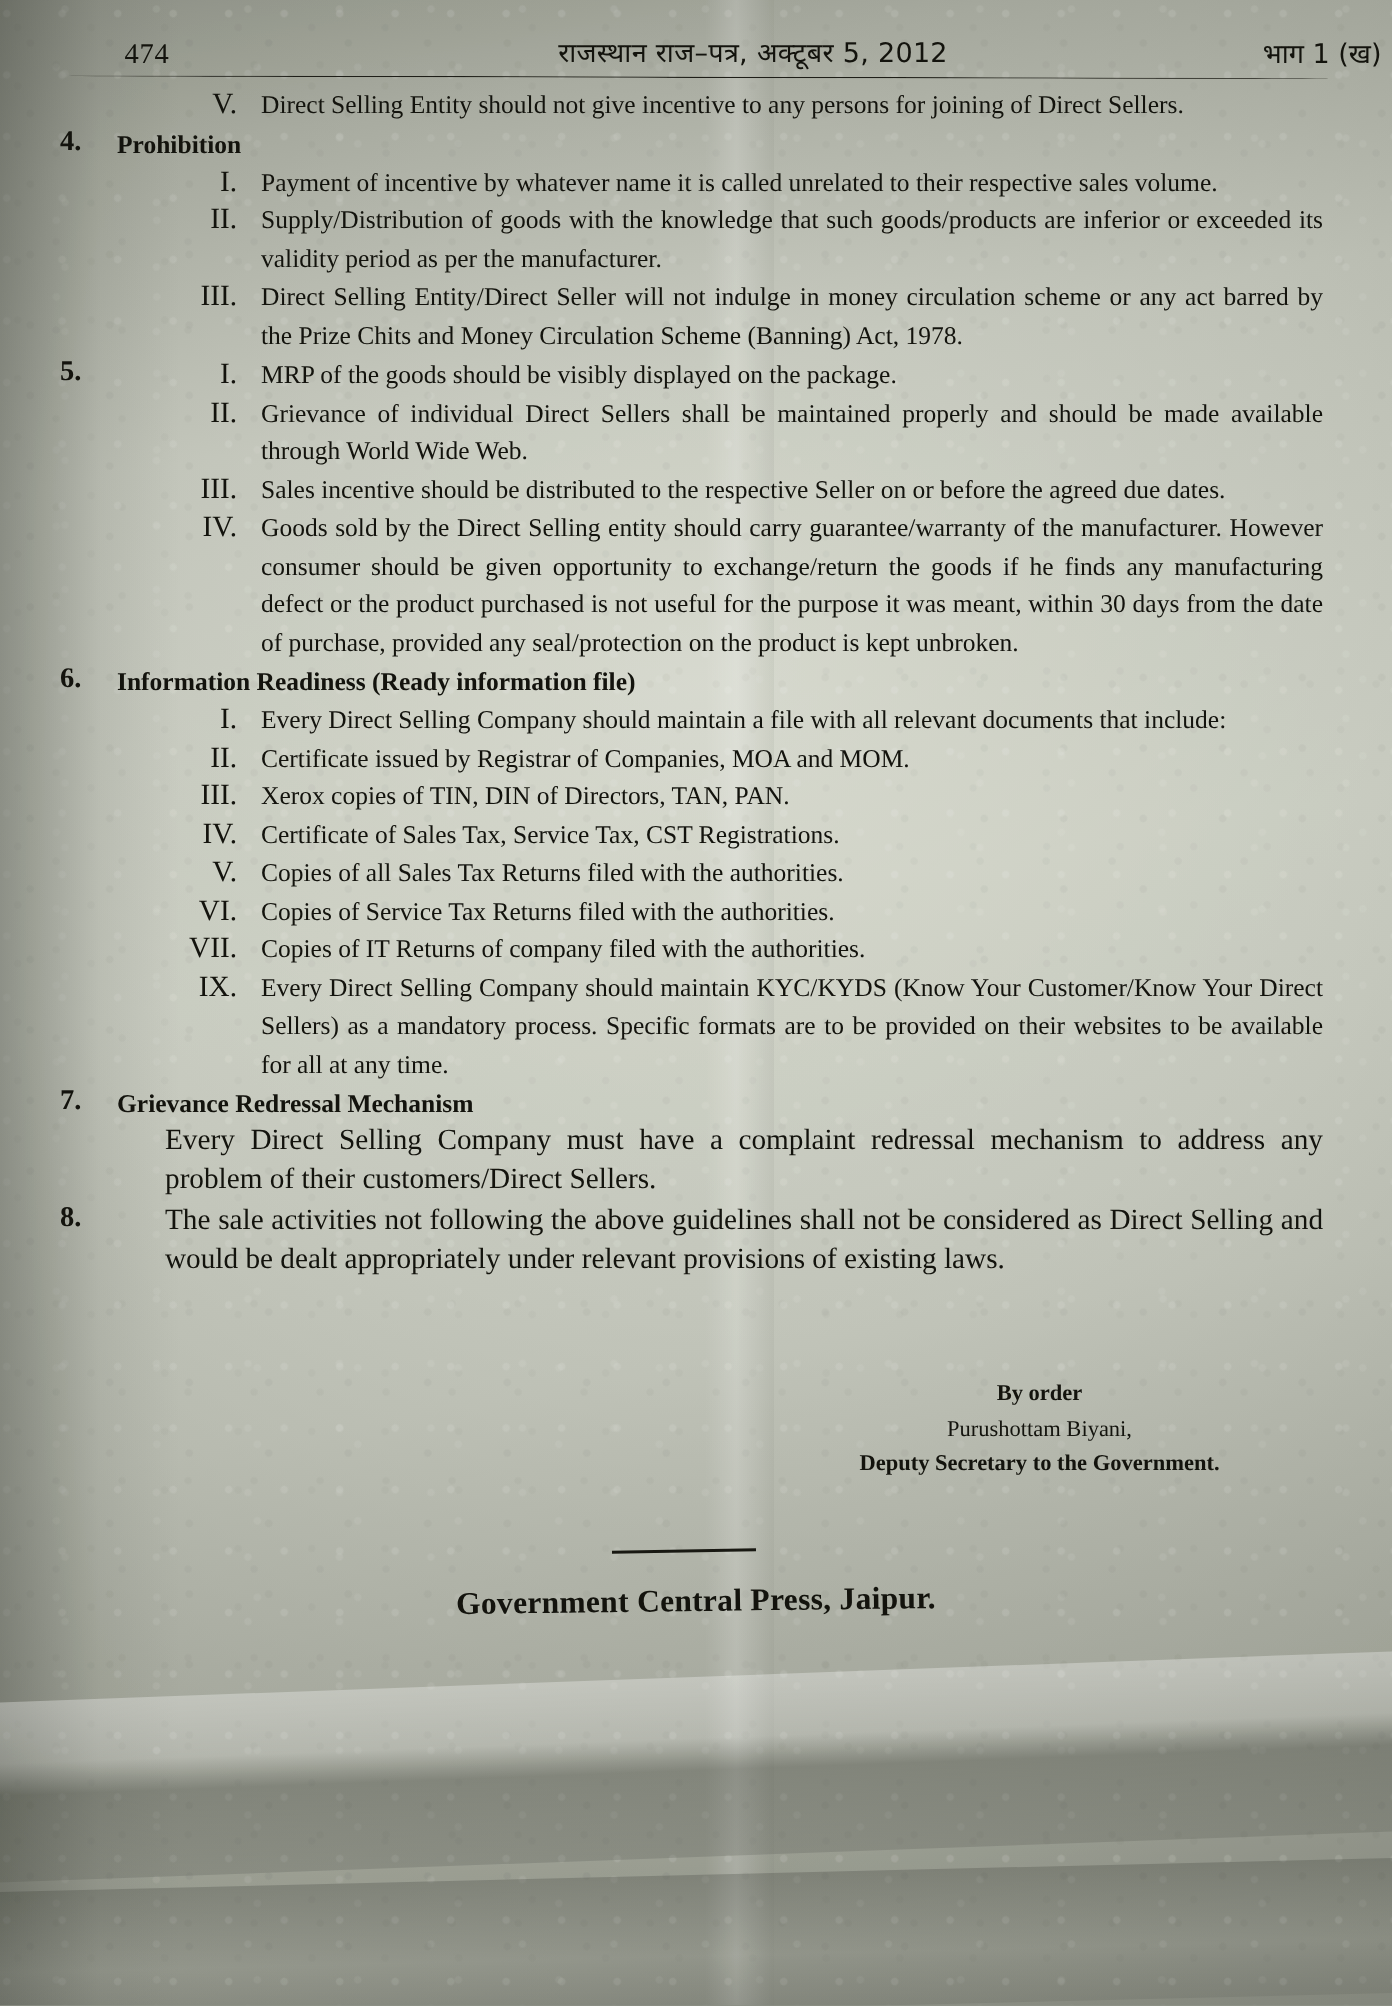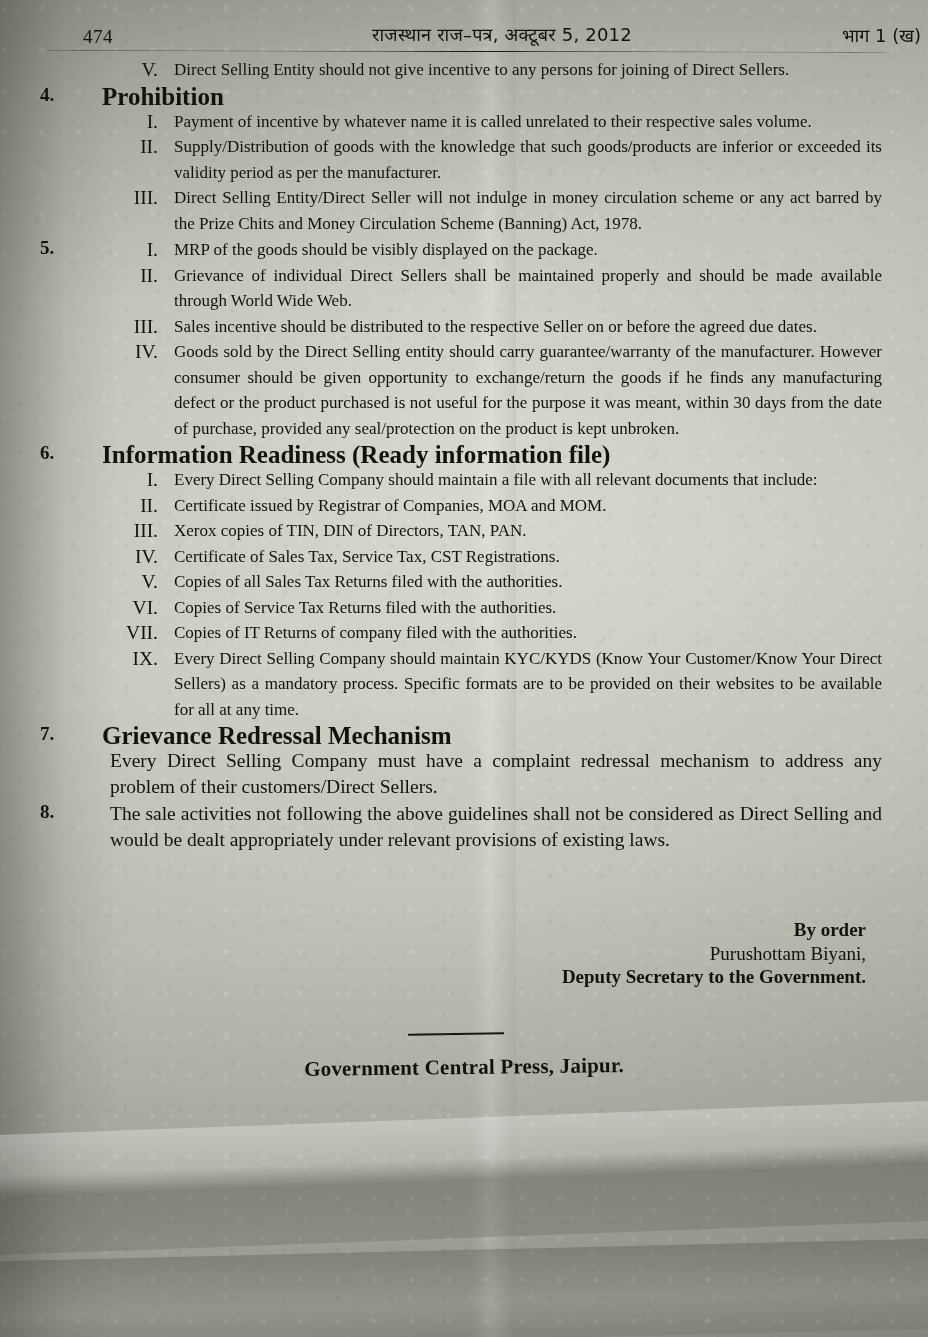"Prohibition" .sec .head { font-size: 25px -> 17px; margin-left: 56px -> 32px }
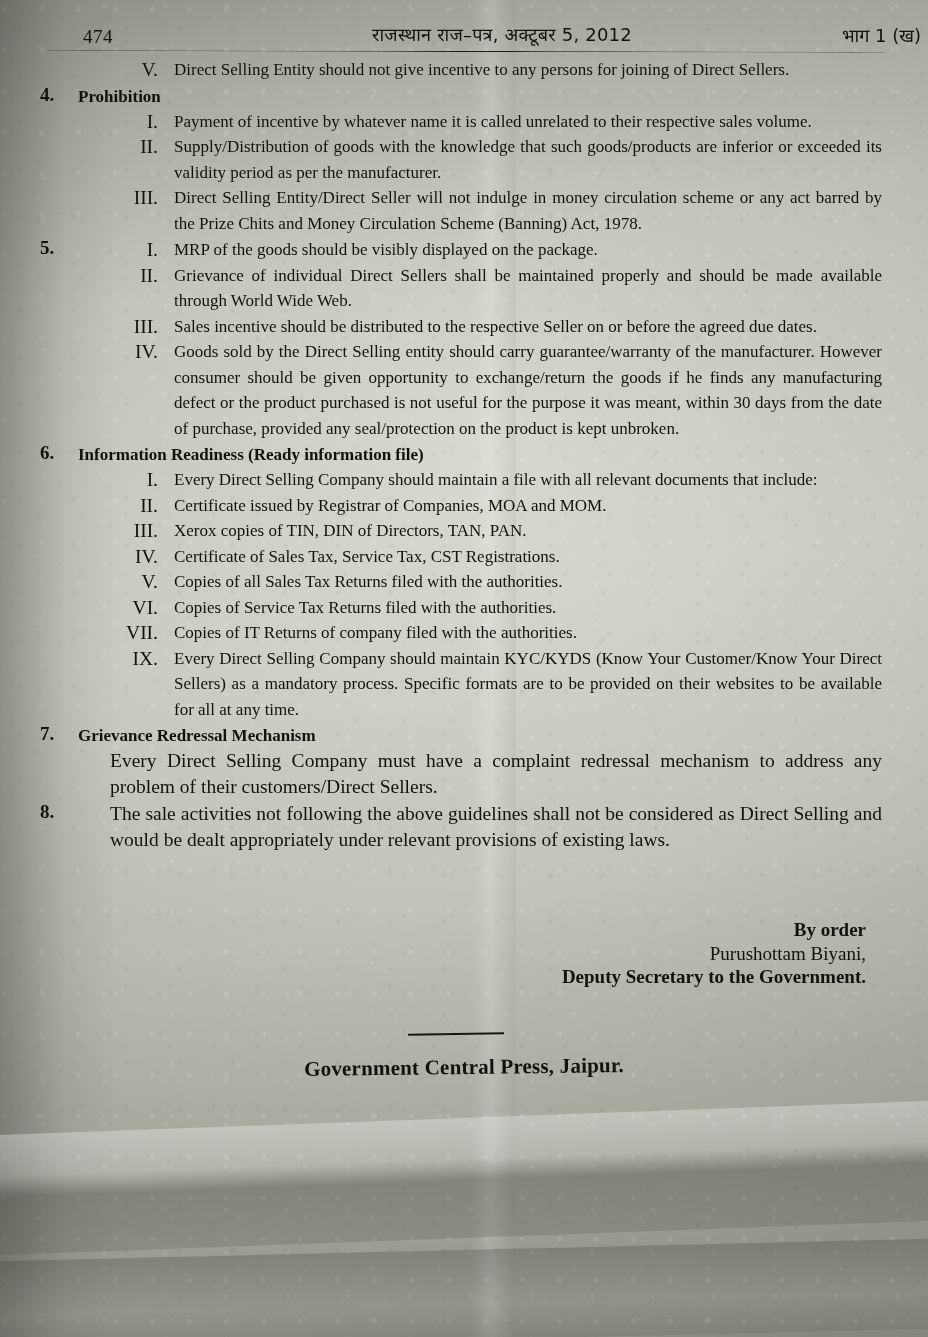"By order" .sign { font-size: 19px -> 15px; text-align: right -> center }
